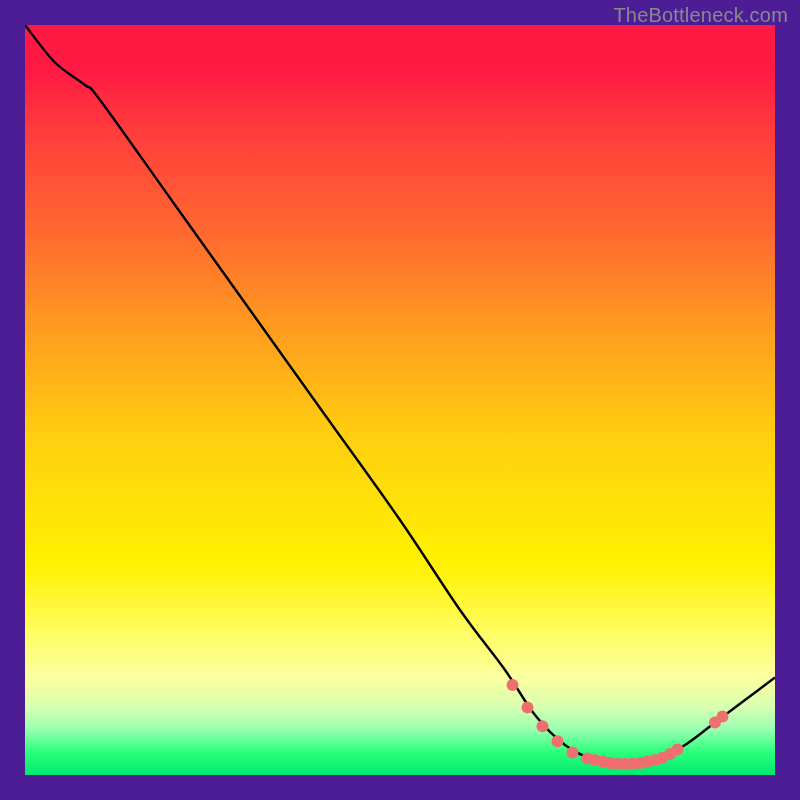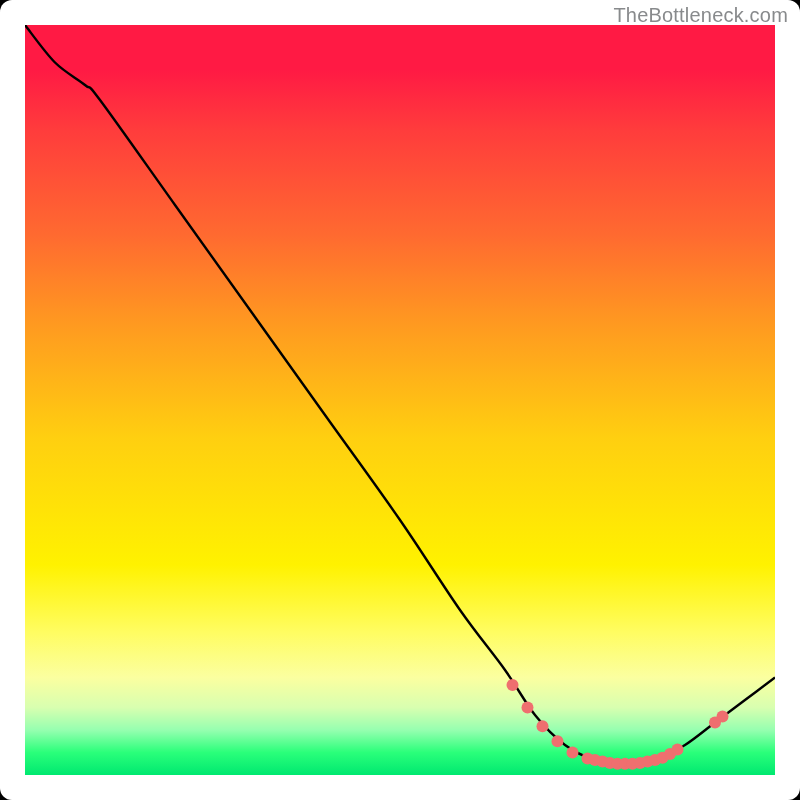"TheBottleneck.com" .wrap { background: #ffffff -> #4c1d95; border-radius: 12px -> none }
